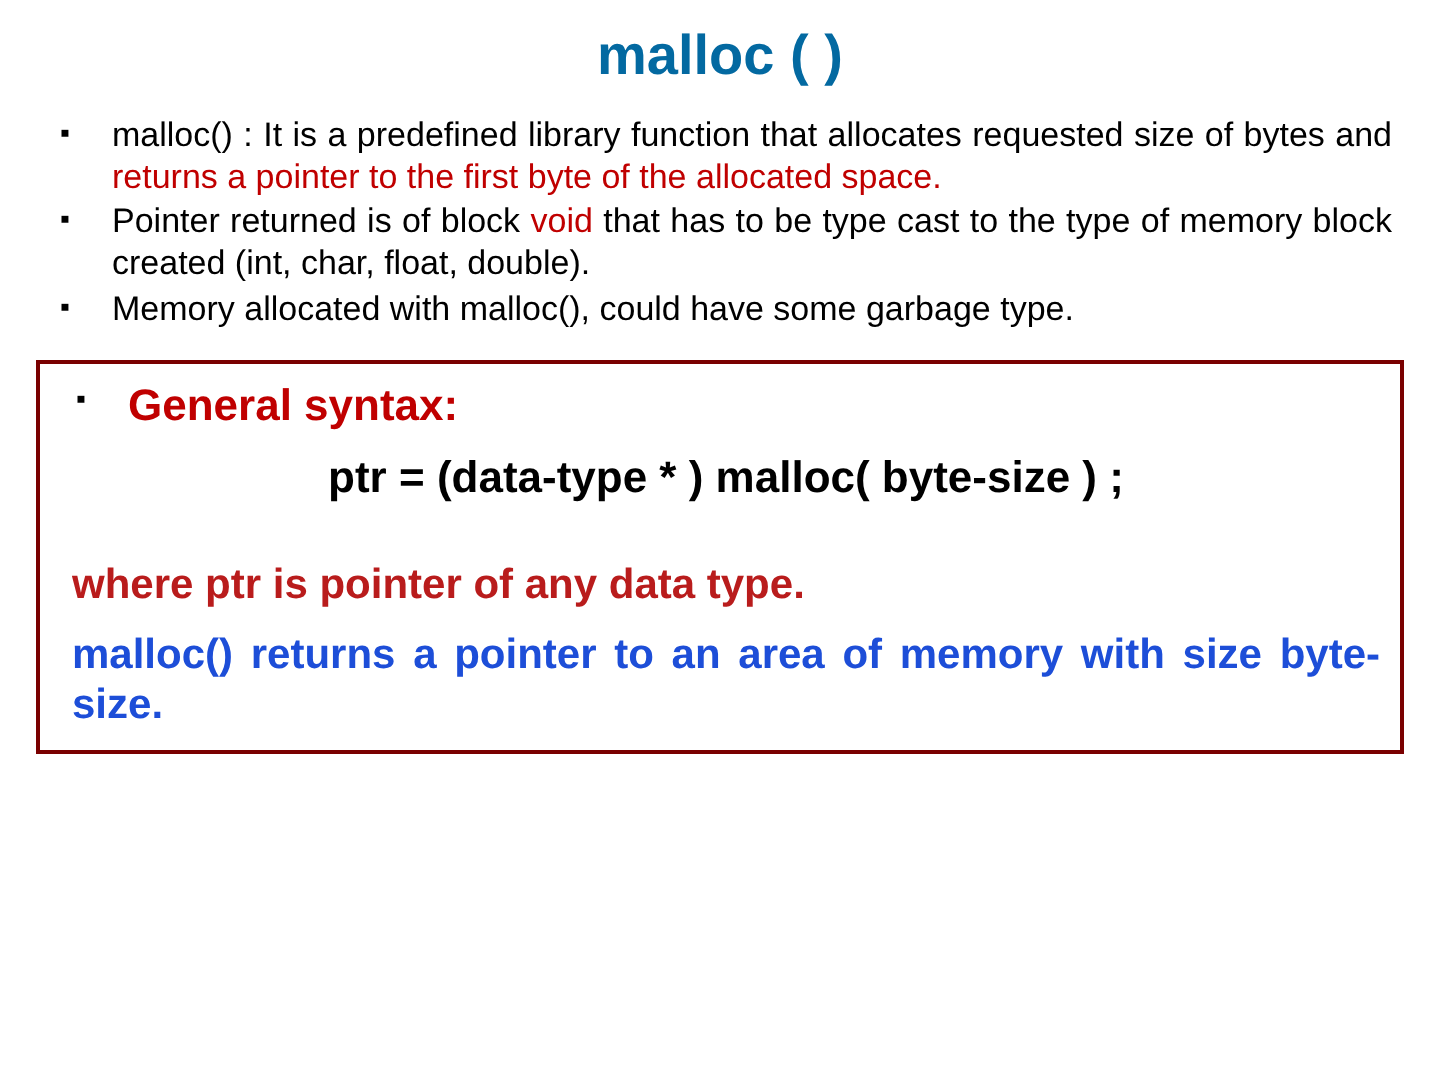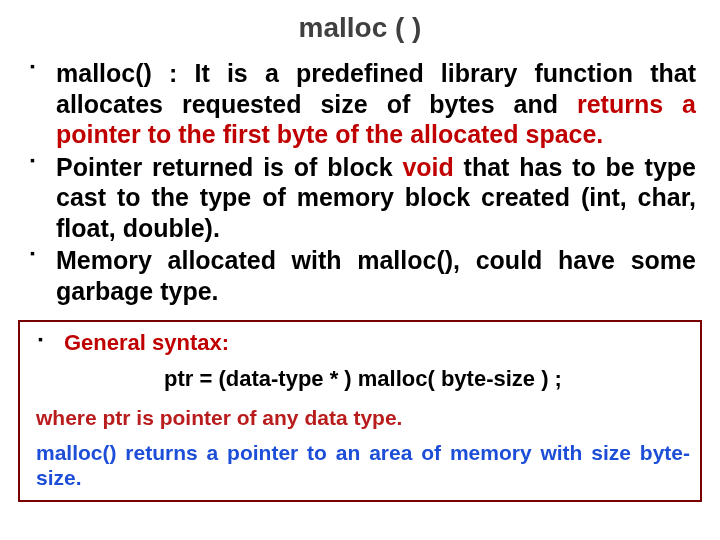"malloc ( )" .title { color: #404040 -> #0369a1 }
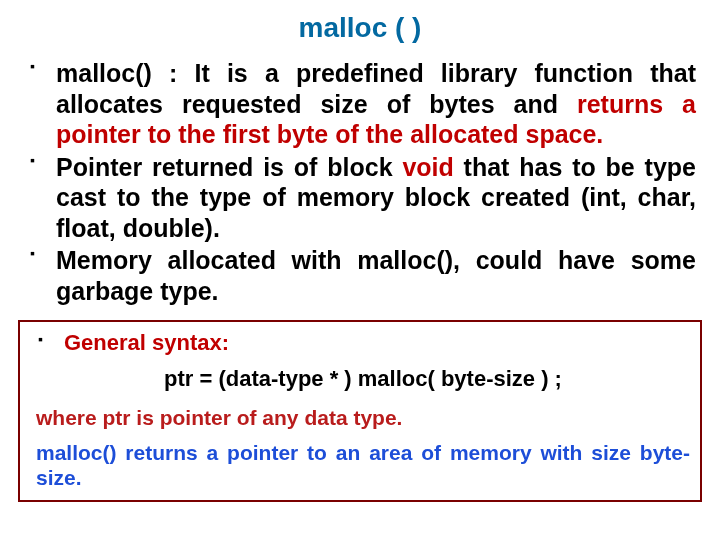"malloc() : It is a" ul.top > li { font-size: 25px -> 17px; font-weight: bold -> none }
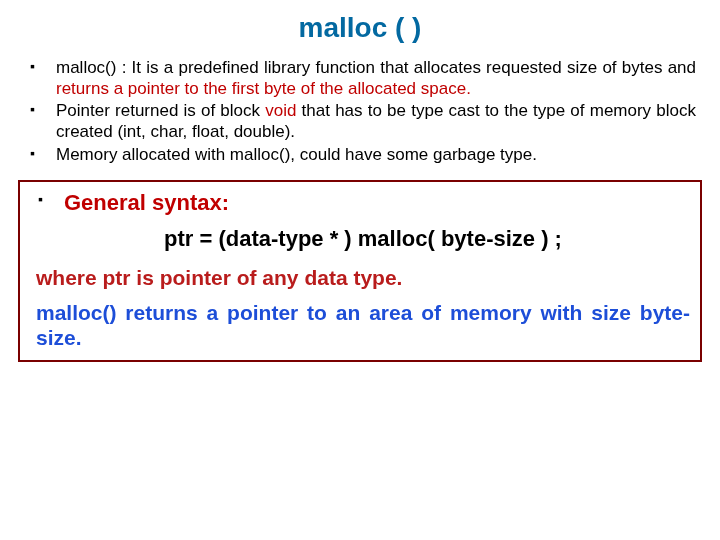"ptr = (data-type * )" .syntax { margin: 10px 0 14px 0 -> 10px 0 29px 0 }
